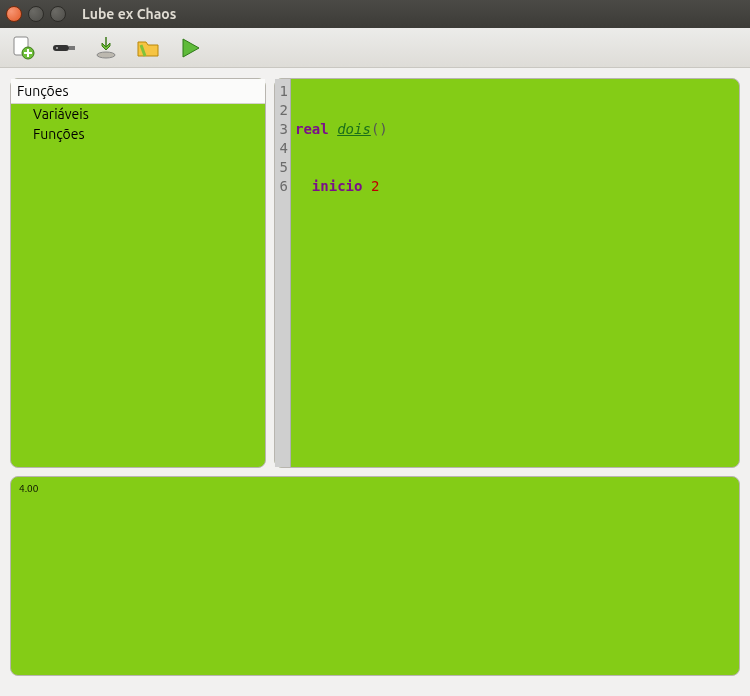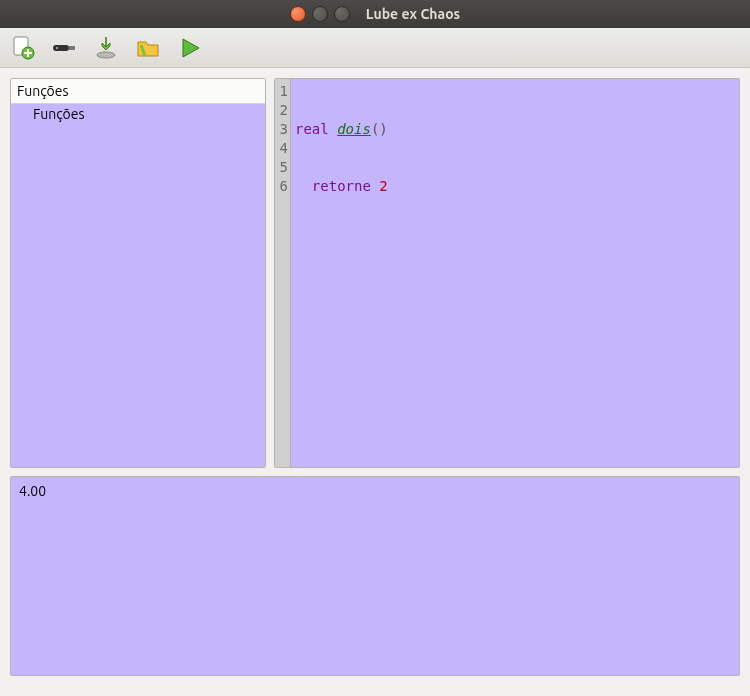"Lube ex Chaos" .titlebar { justify-content: center -> none }
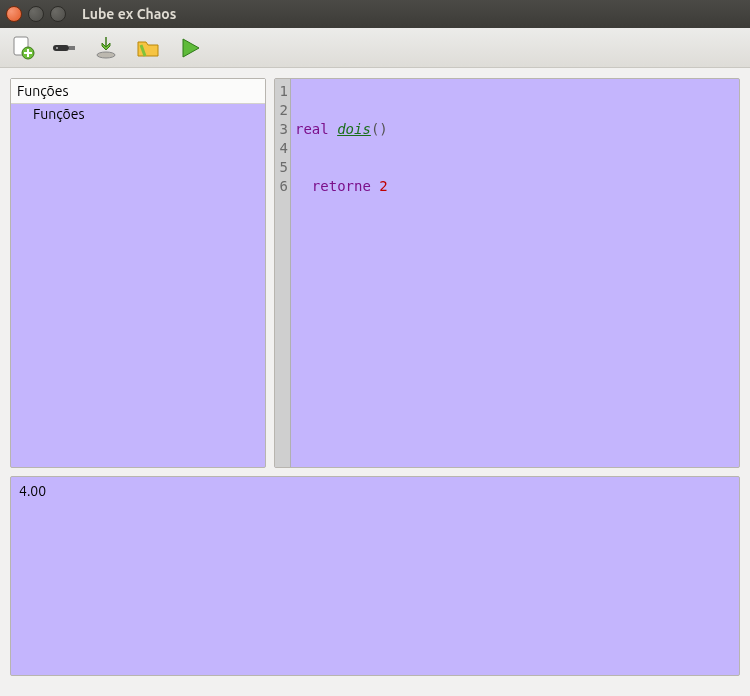"Funções" .panel { background: #c4b5fd -> #84cc16; border-radius: 2px -> 8px }
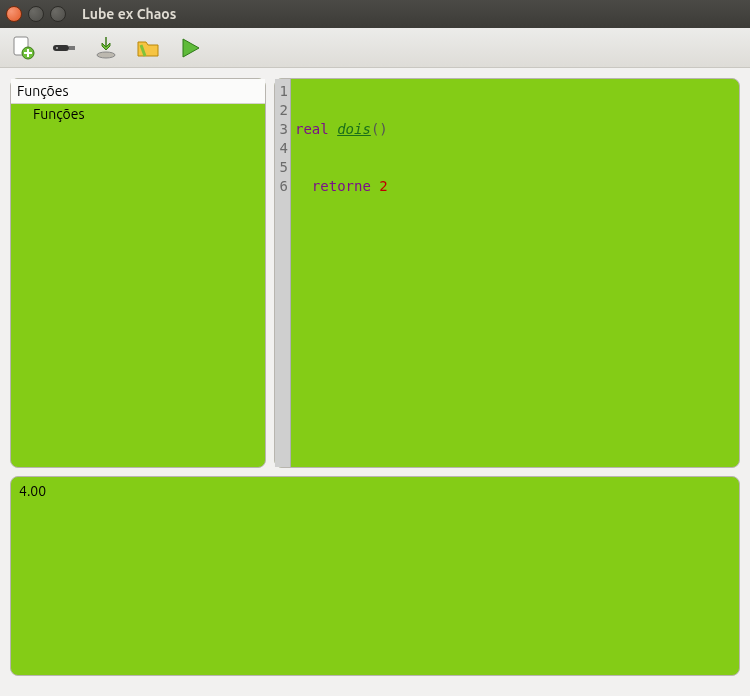"Variáveis" div.side-item { html: none -> <div>Variáveis</div> }
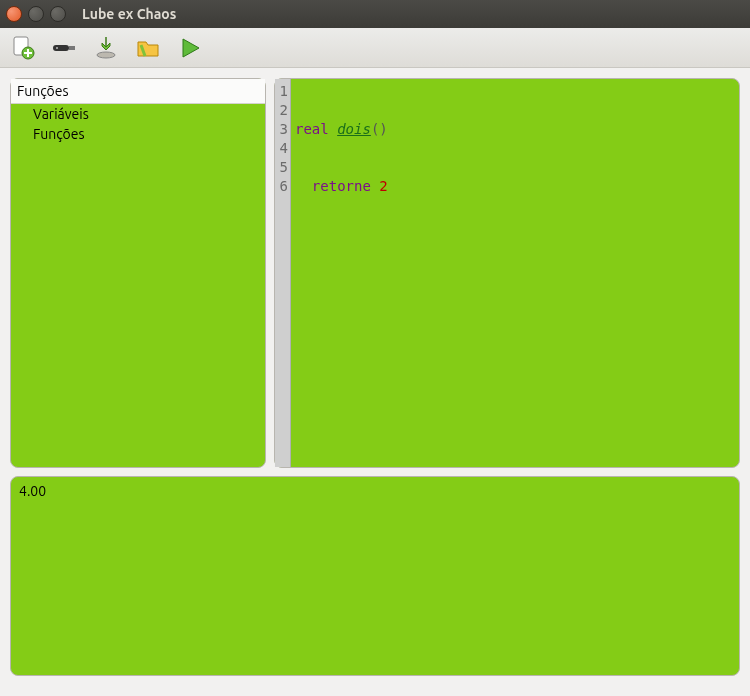"real" .kw { font-weight: normal -> bold }
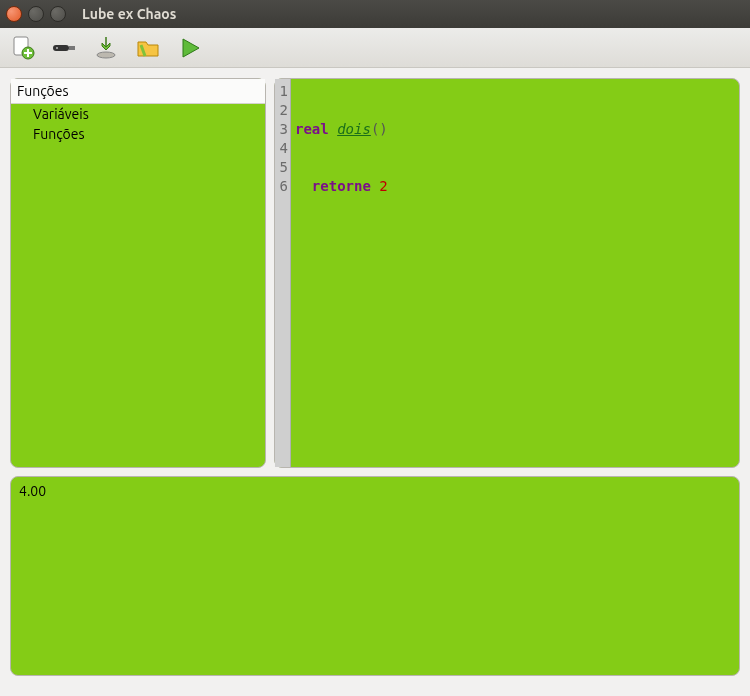"retorne" span.kw { text: retorne -> inicio }
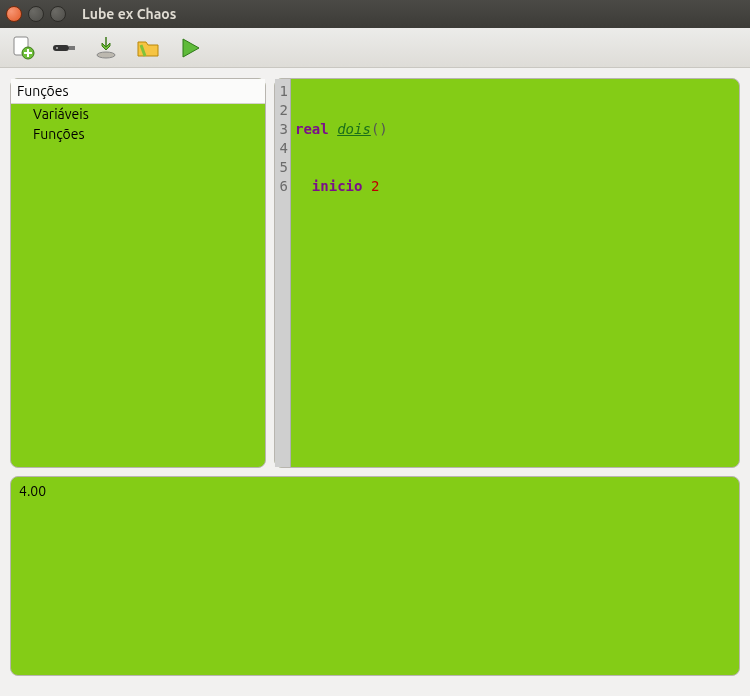"4.00" .output { font-size: 14px -> 10px }
